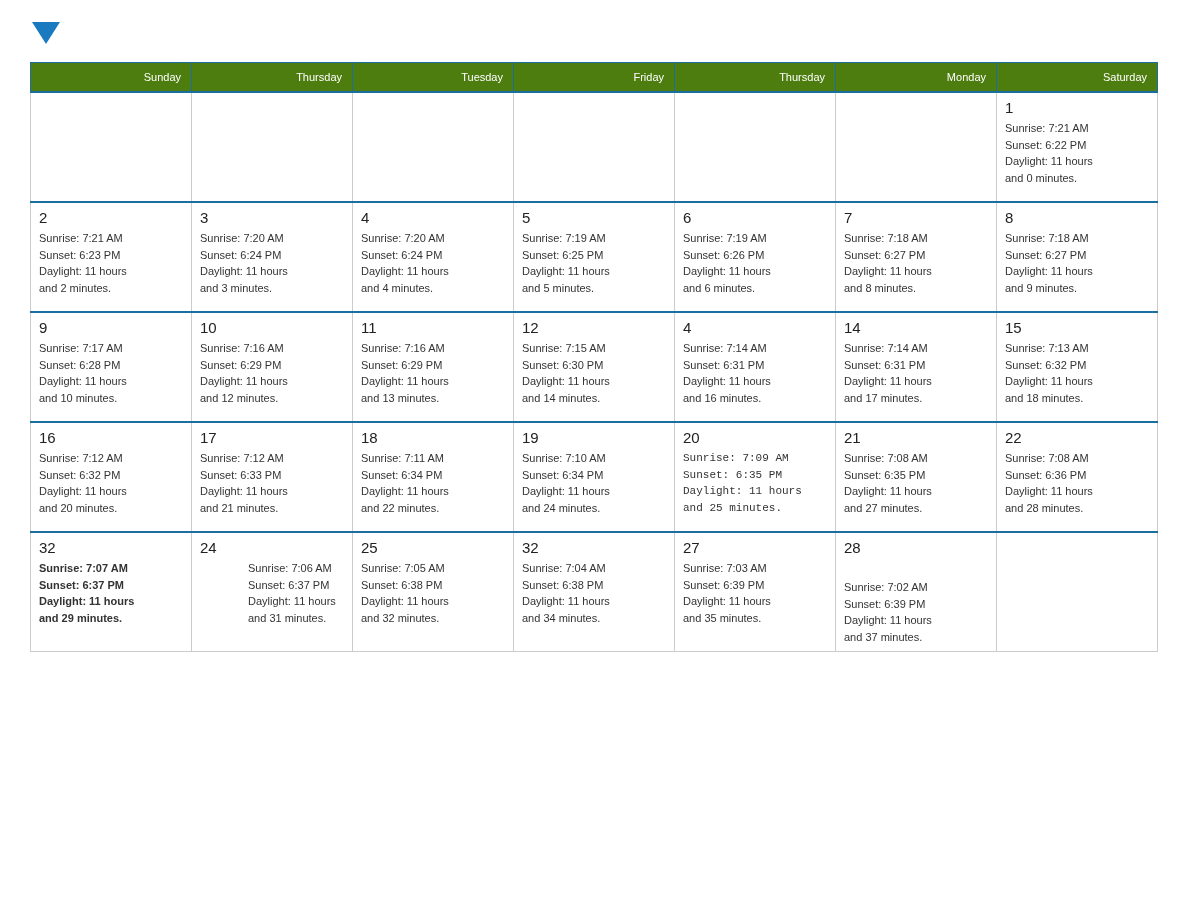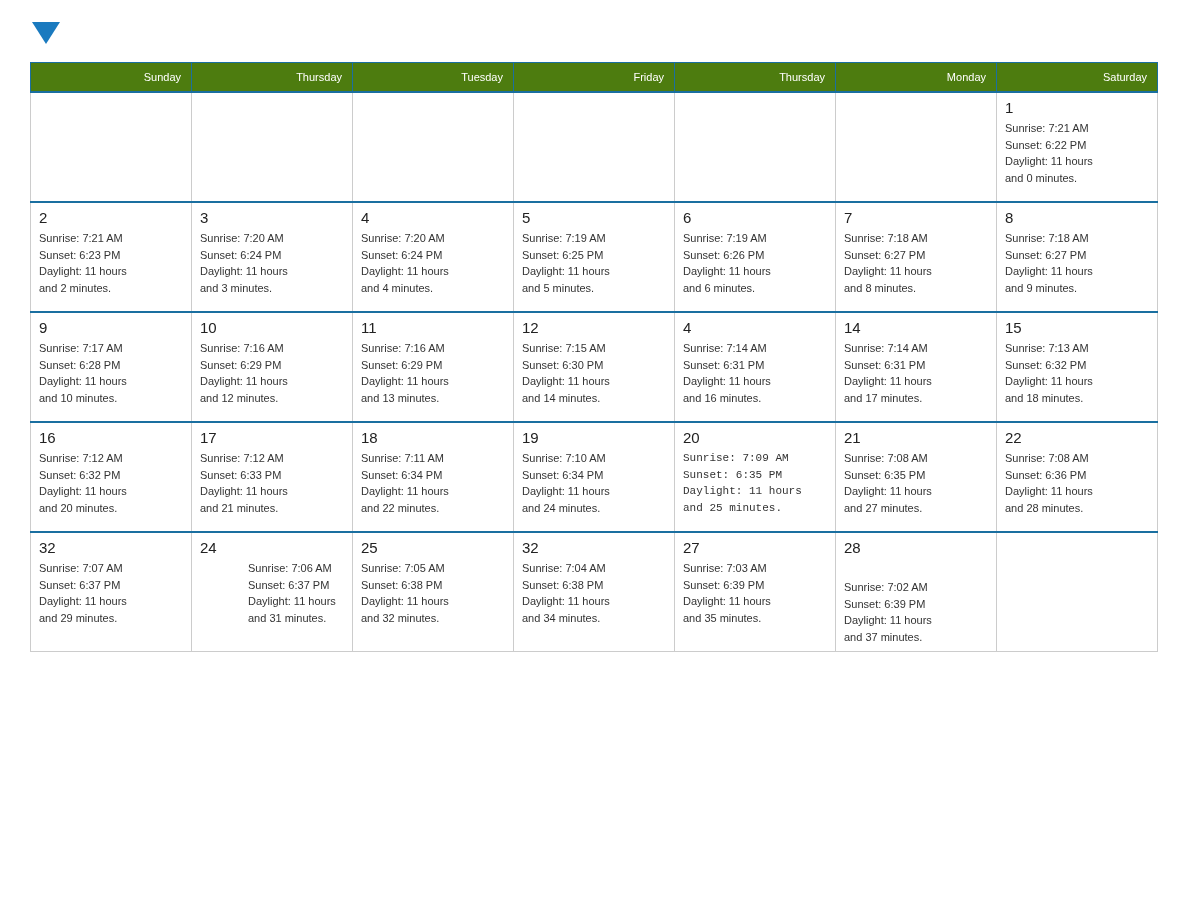"Sunrise: 7:07 AM" div.day-info { font-weight: none -> bold }
